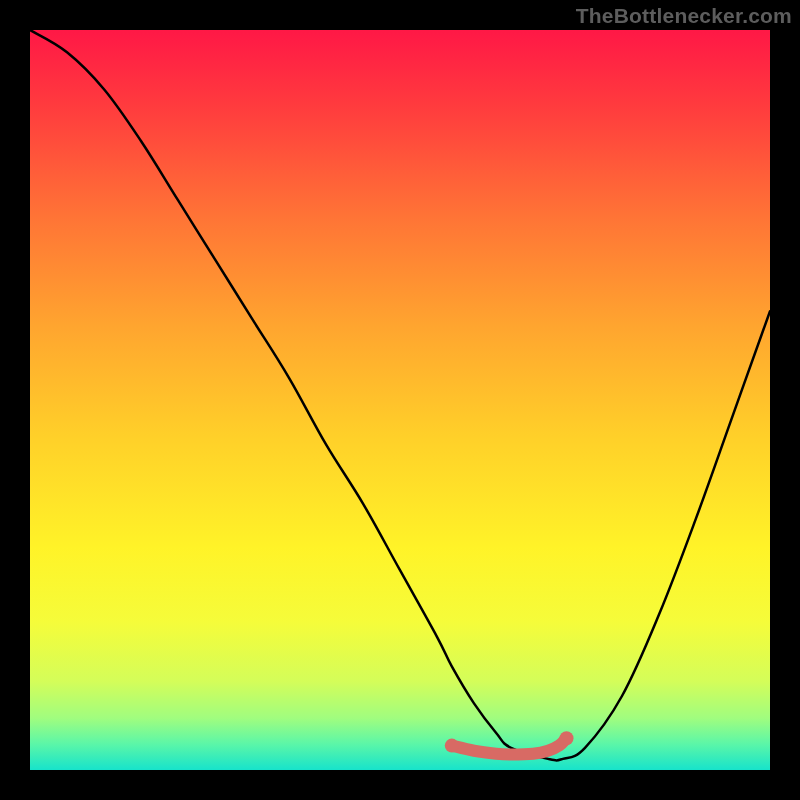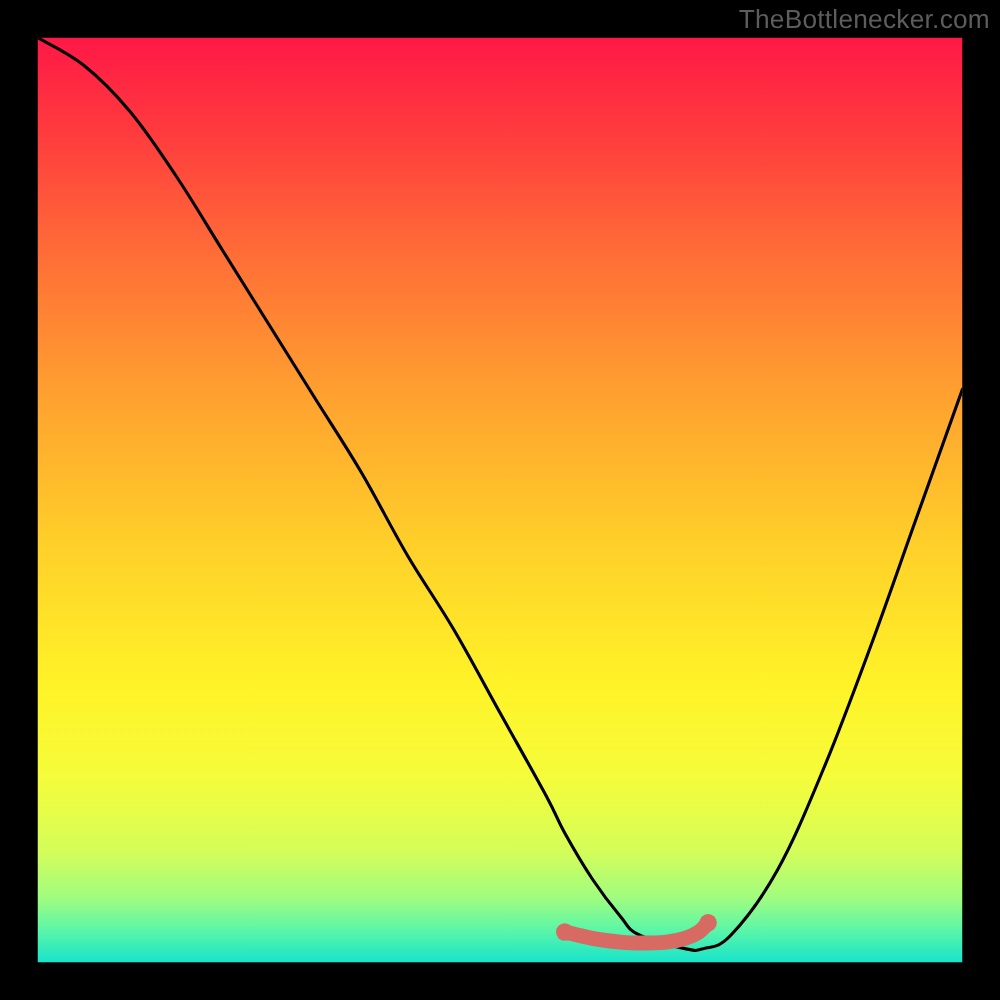"TheBottlenecker.com" .watermark { font-weight: 400 -> 700 }
